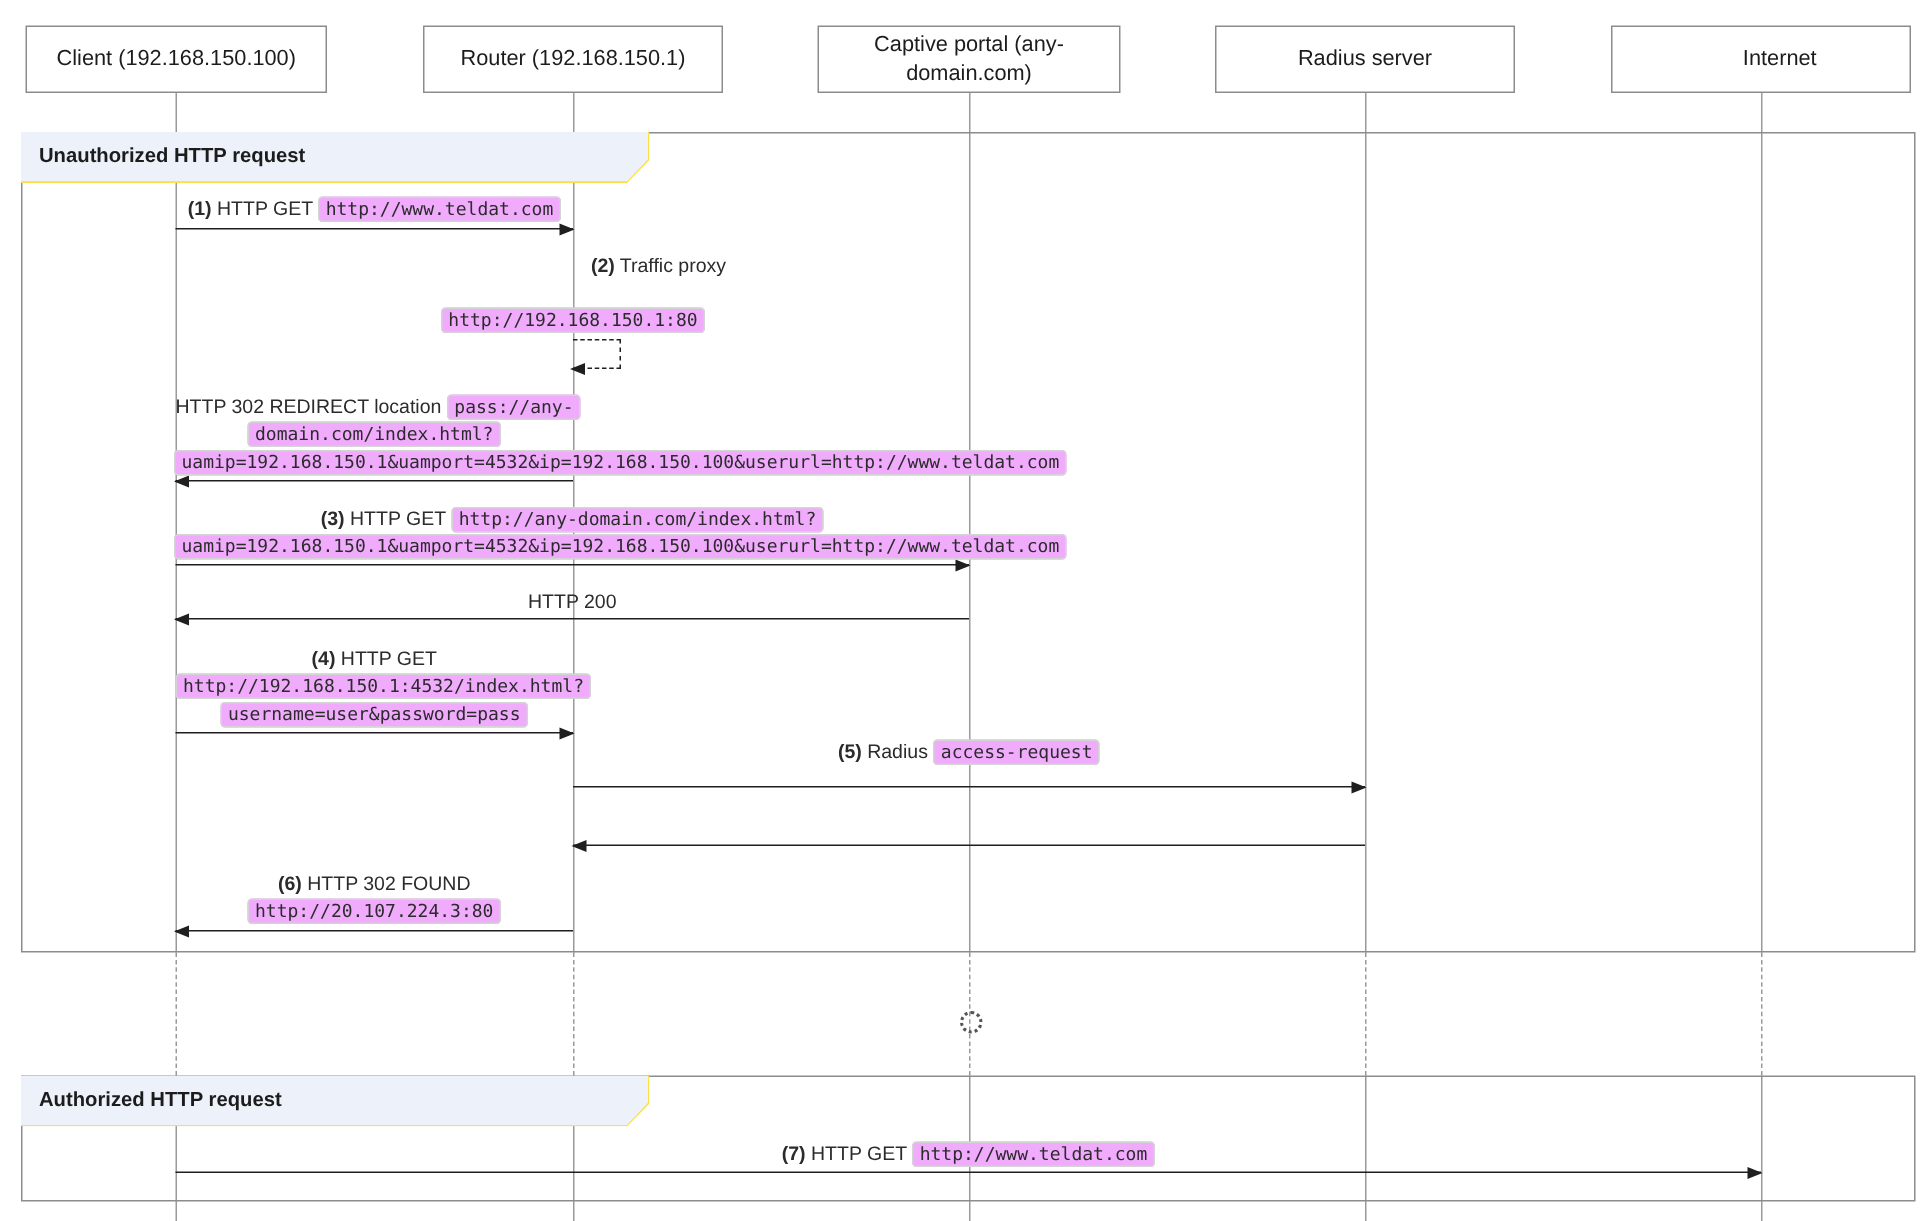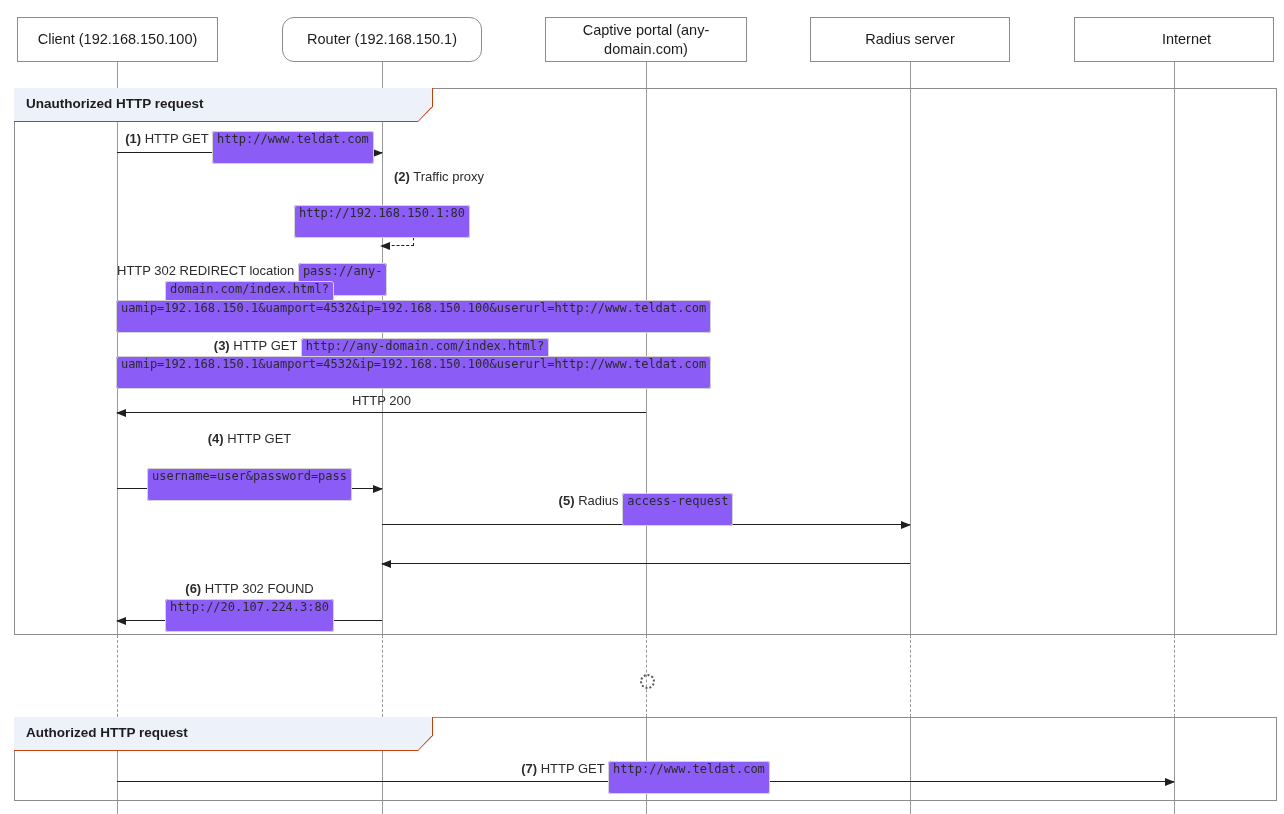"Router (192.168.150.1)" div.participant { border-radius: 12px -> none }
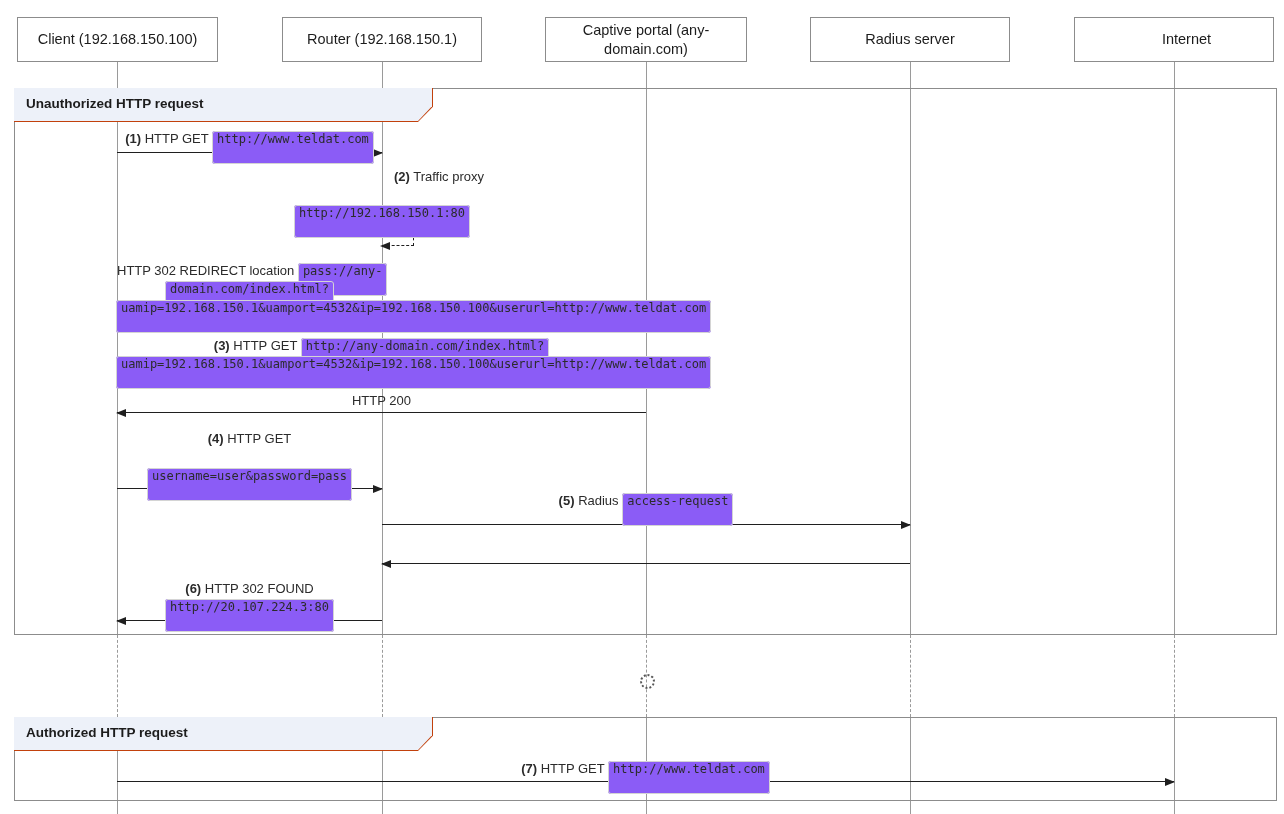"Unauthorized HTTP request" .frame-tab { background: #c2410c -> #fde047 }
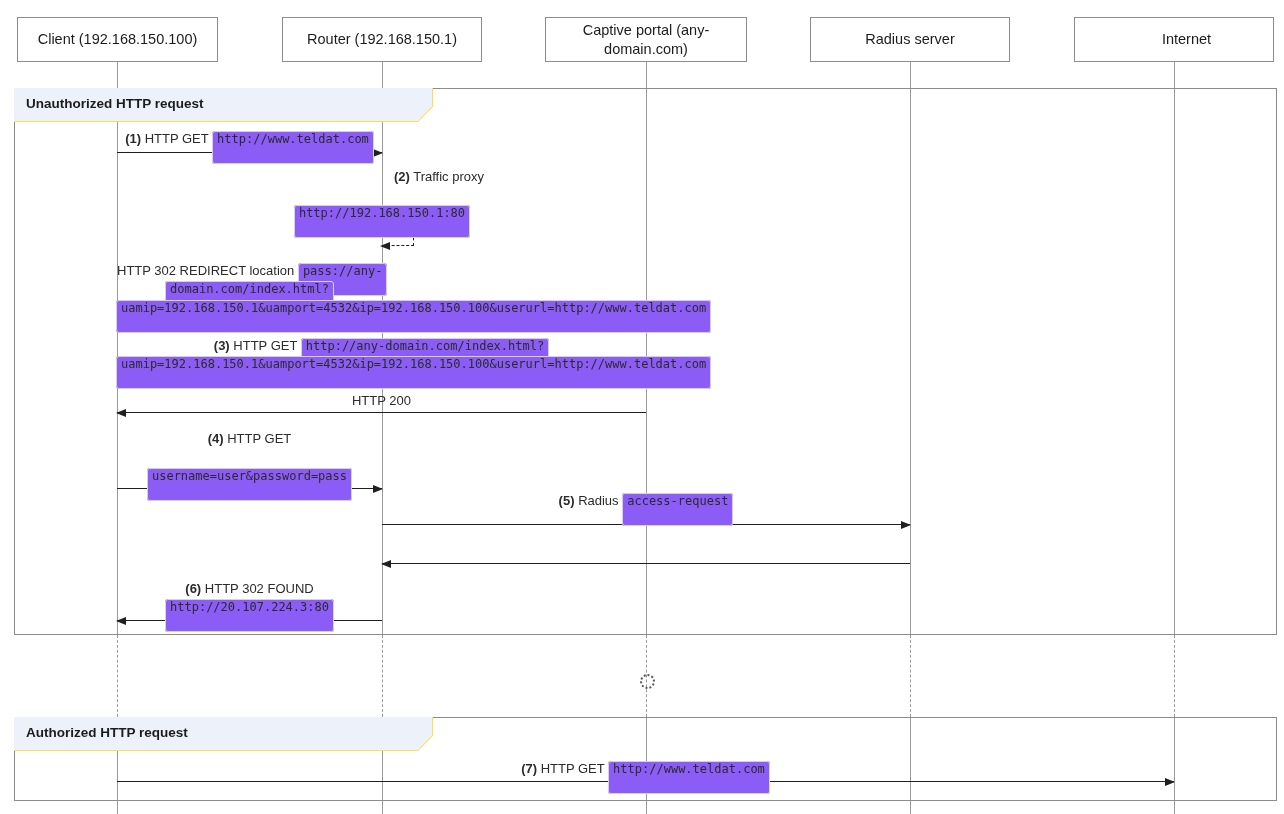"http://www.teldat.com" .code { background: #8b5cf6 -> #f0abfc; padding: 0 4px 17px 4px -> 0 4px 1px 4px }
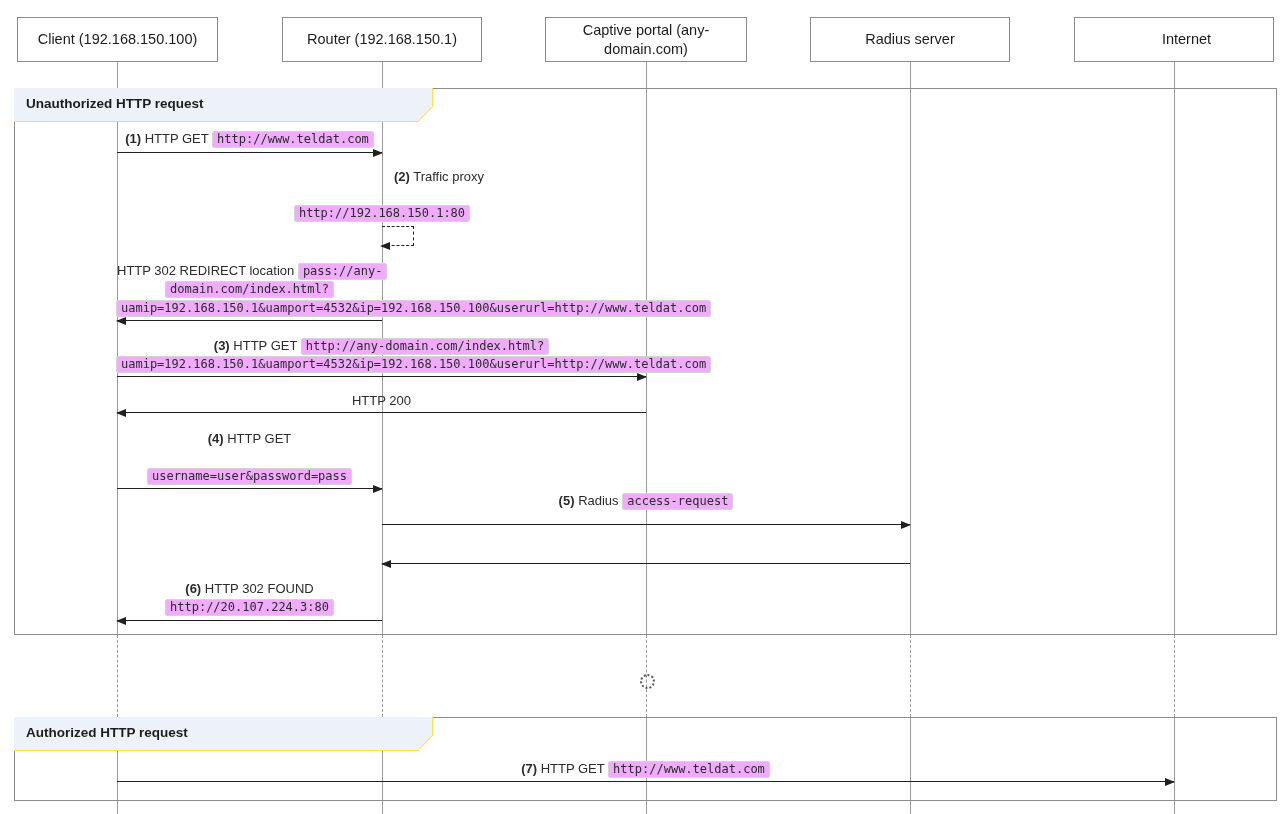"http://192.168.150.1:4532/index.html?" div.row { html: none -> <div> <span>http://192.168.150.1:4532/index.html?</span> </div> }
